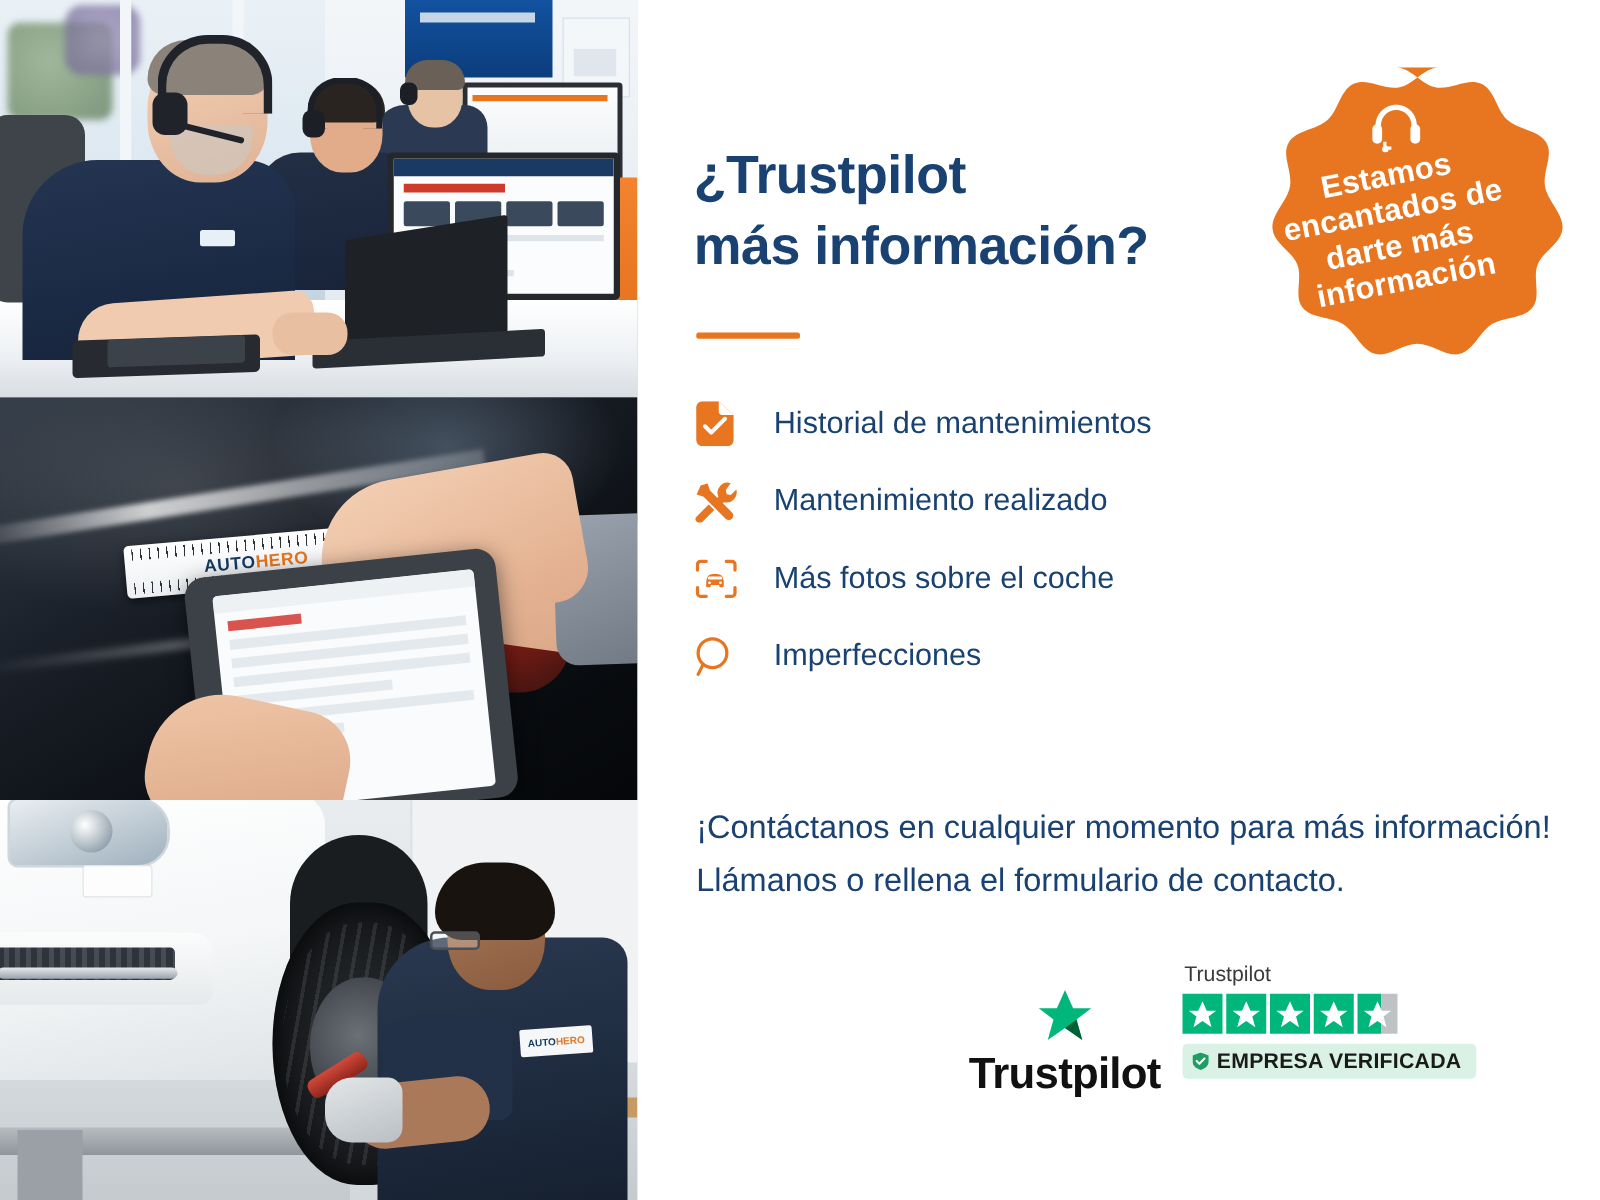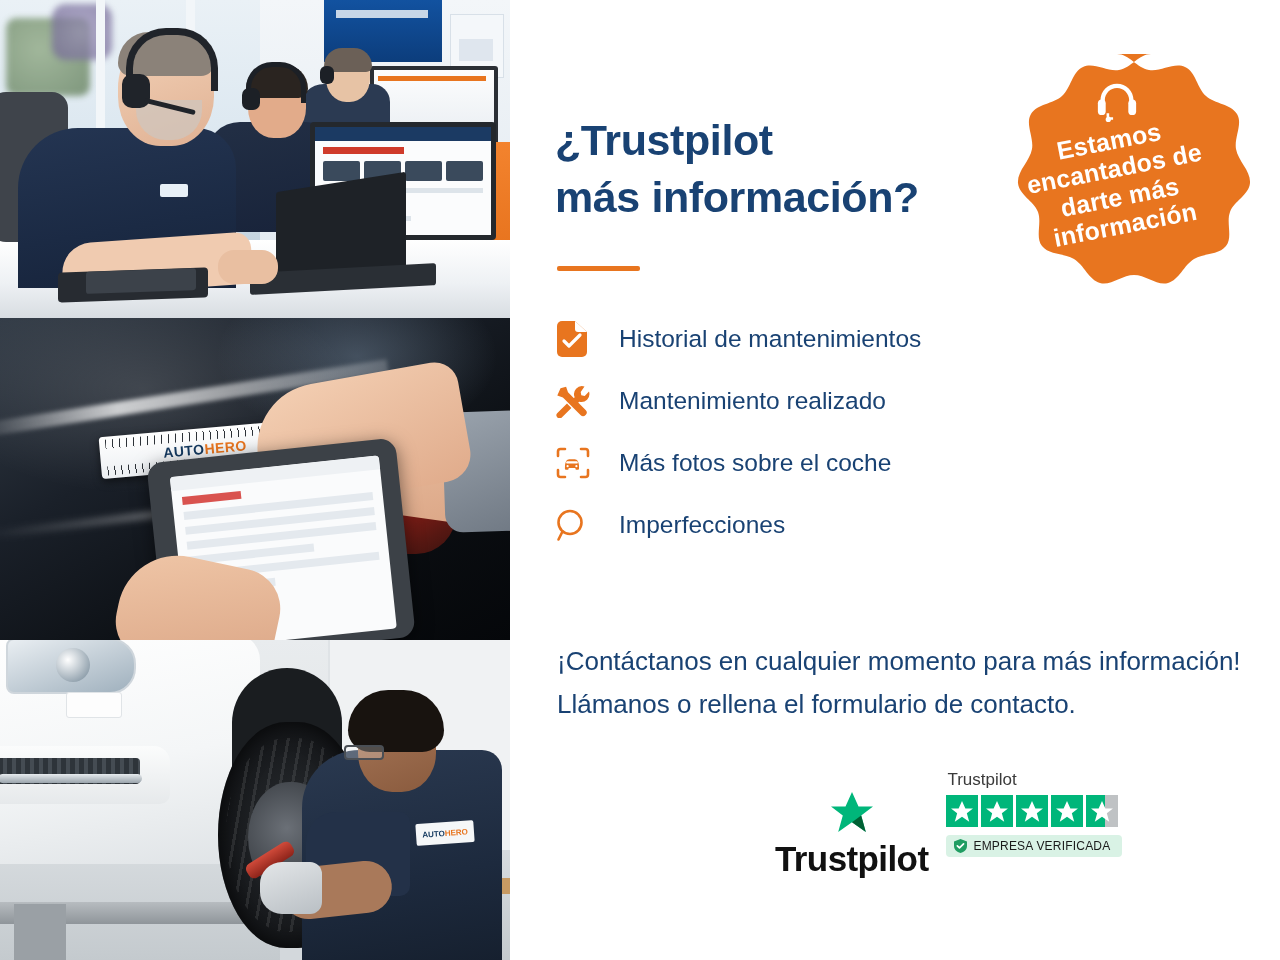"EMPRESA VERIFICADA" .tp-verified .vtxt { font-size: 12px -> 17px; font-weight: 400 -> 700 }
